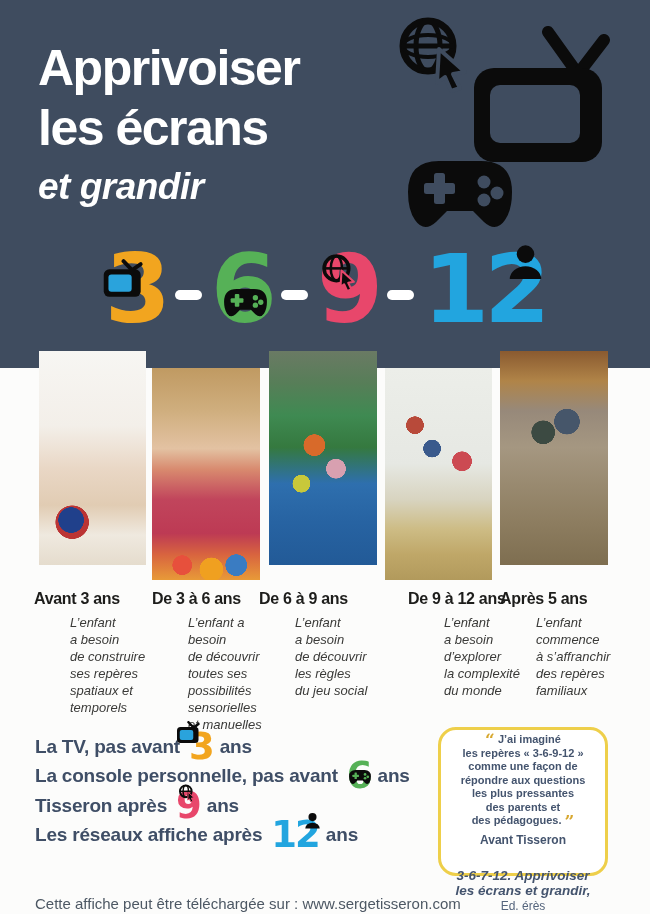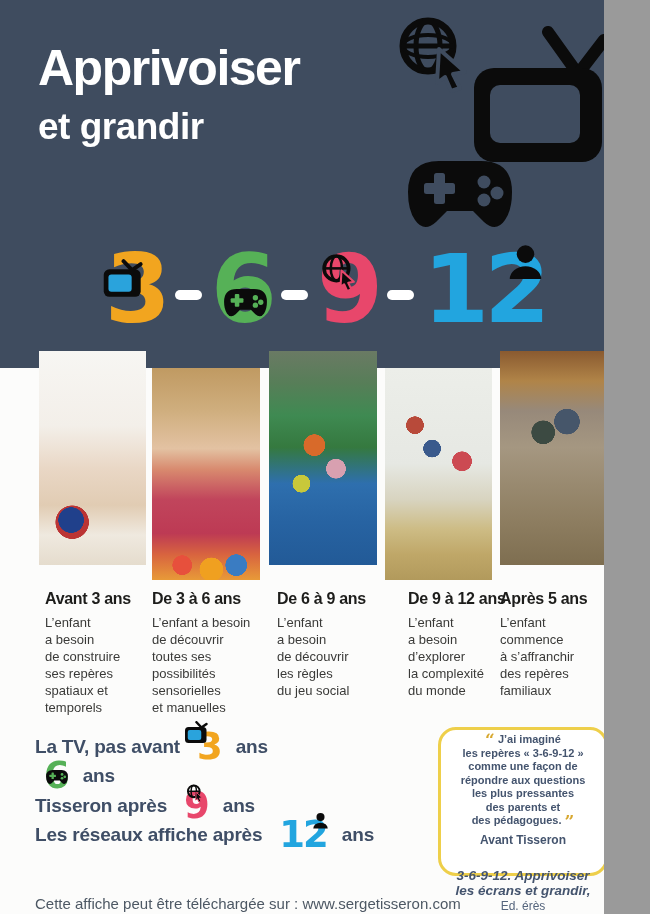"Apprivoiser" .poster { width: 604px -> 650px }
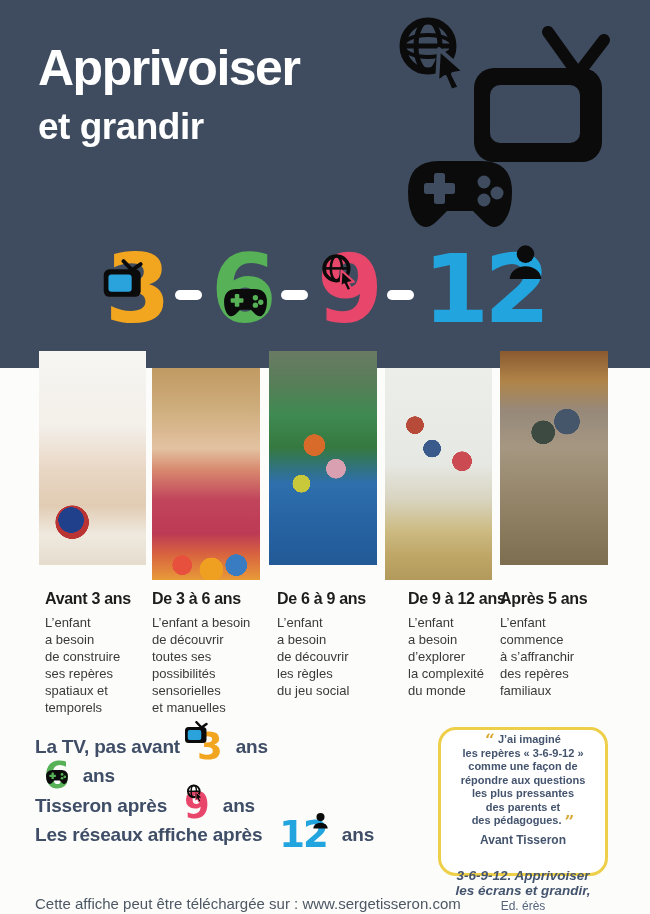"les écrans" div.t-big { html: none -> <div>les écrans</div> }
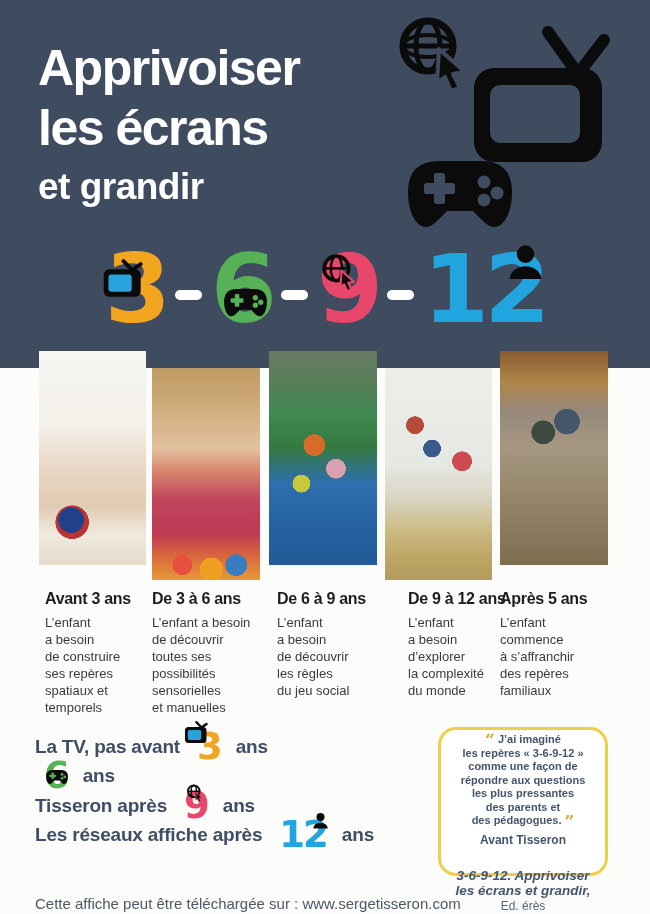"et grandir" .t-small { font-style: none -> italic }
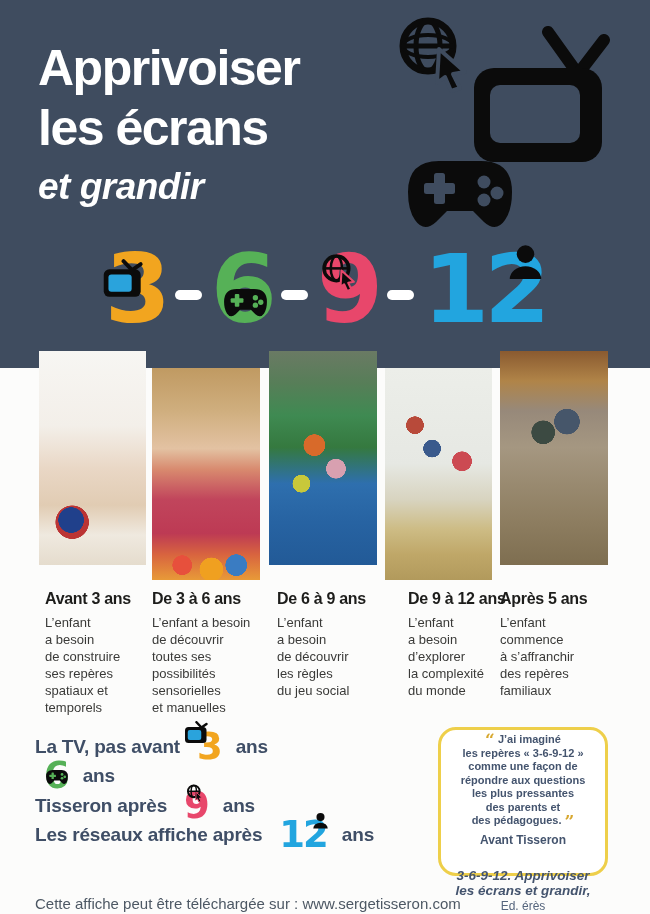"Avant 3 ans" .cap1 { left: 45px -> 34px }
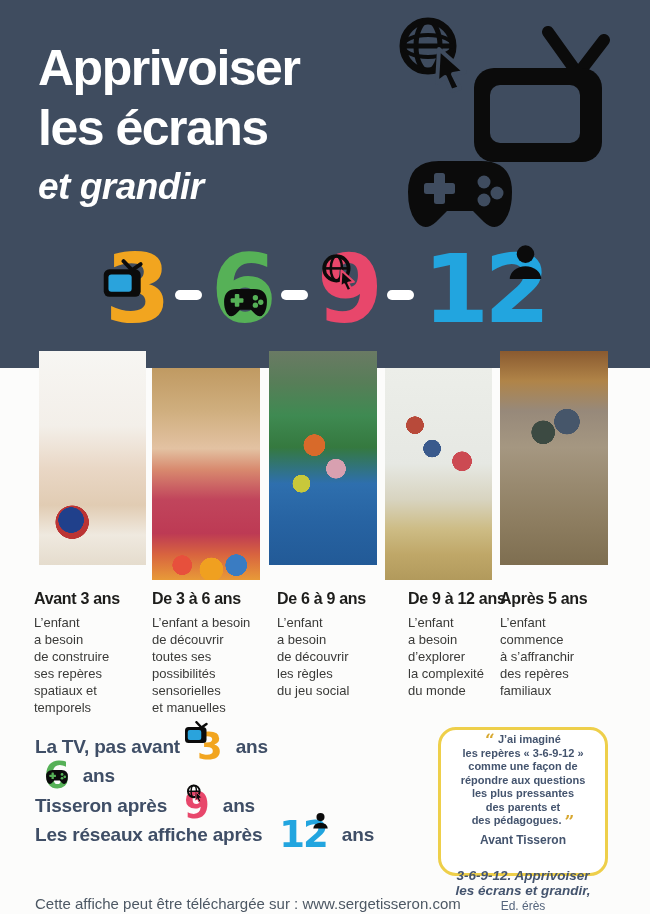"De 6 à 9 ans" .cap3 { left: 277px -> 259px }
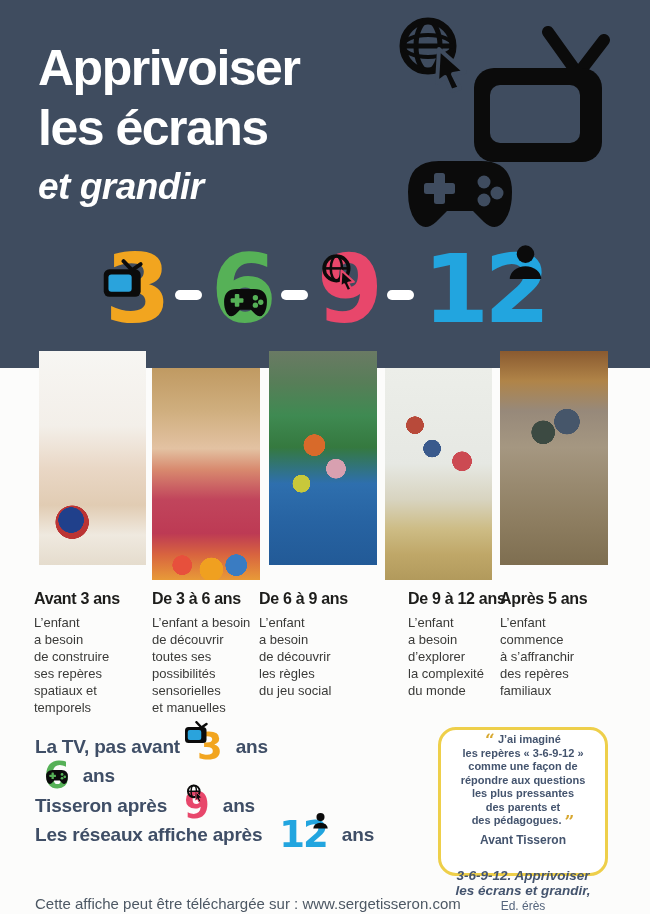"L’enfant" .caption .body { font-style: none -> italic; margin-left: none -> 36px }
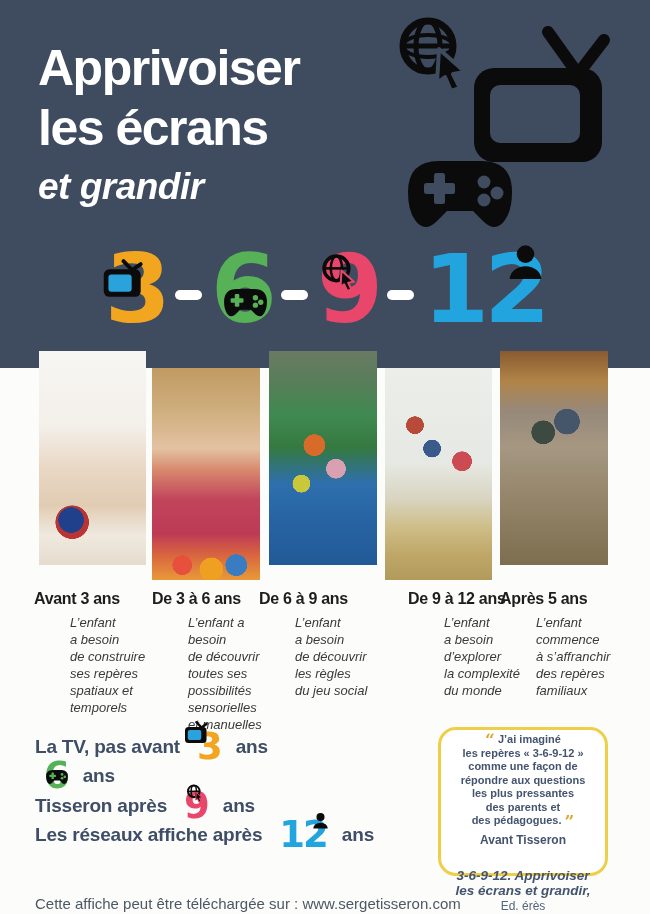"La TV, pas avant" .rule { gap: 8px -> none }
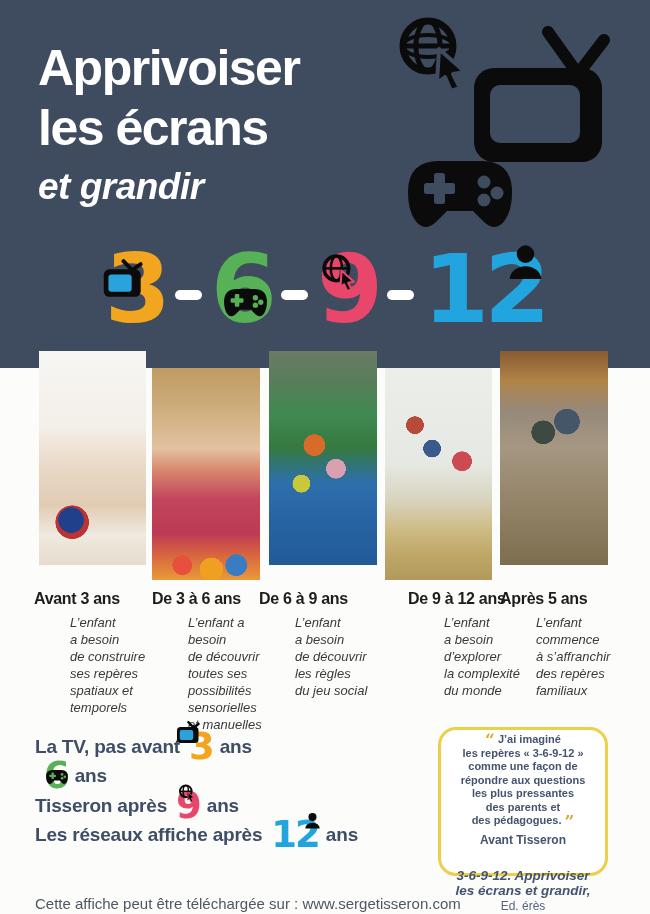"La console personnelle, pas avant" span { html: none -> <span>La console personnelle, pas avant</span> }
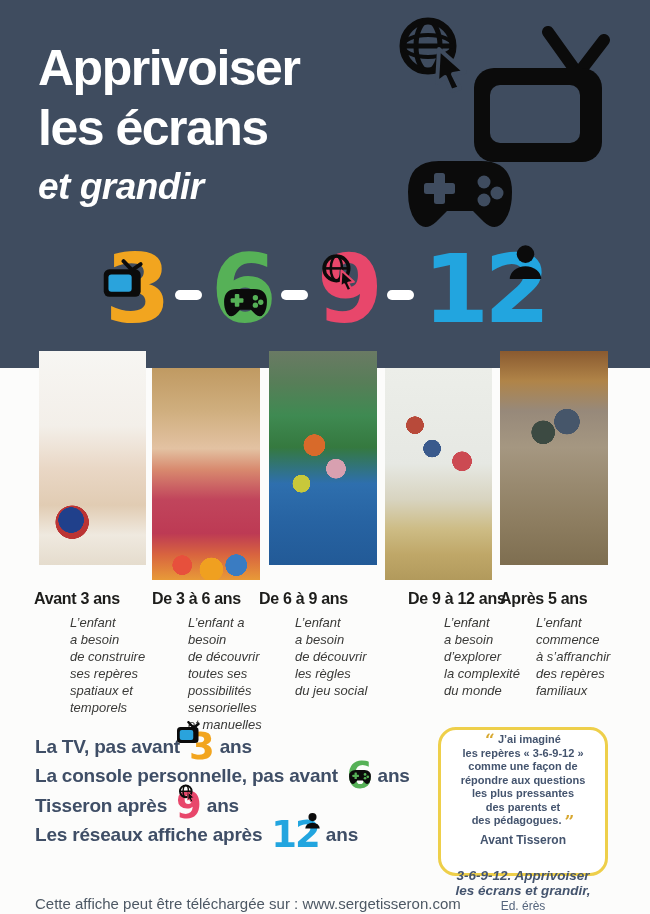"3-6-9-12. Apprivoiser" span { text: 3-6-9-12 -> 3-6-7-12 }
